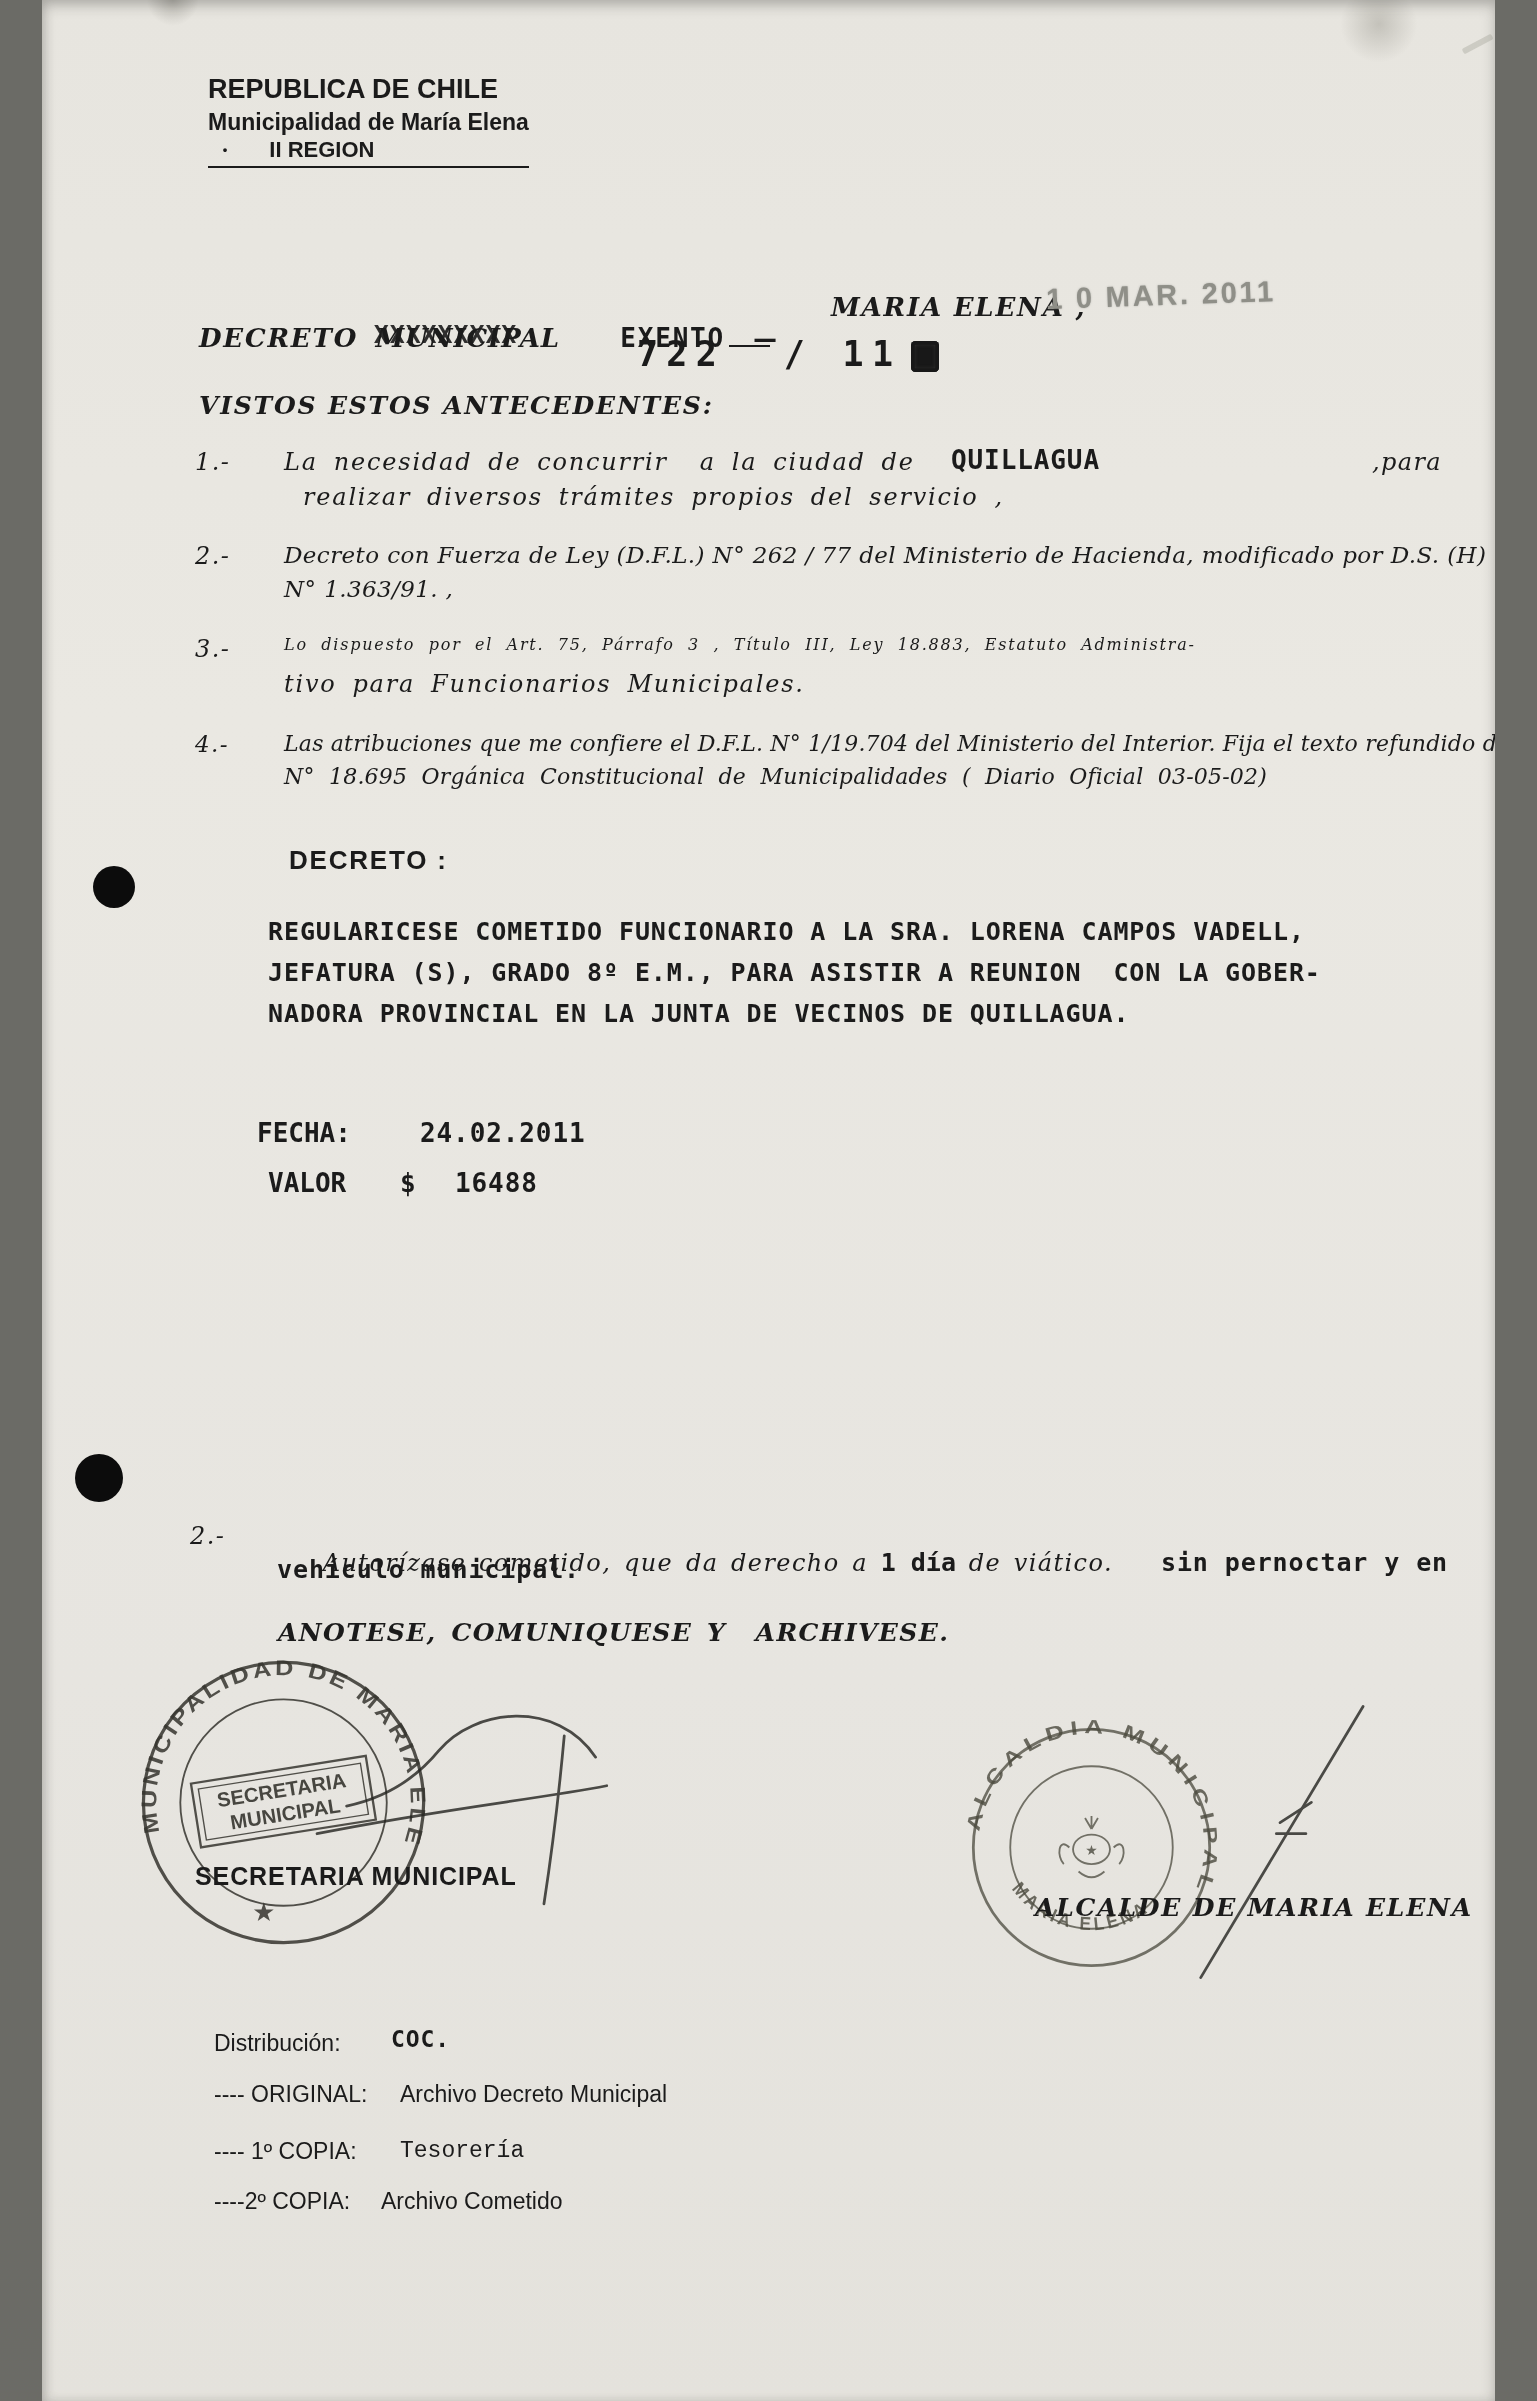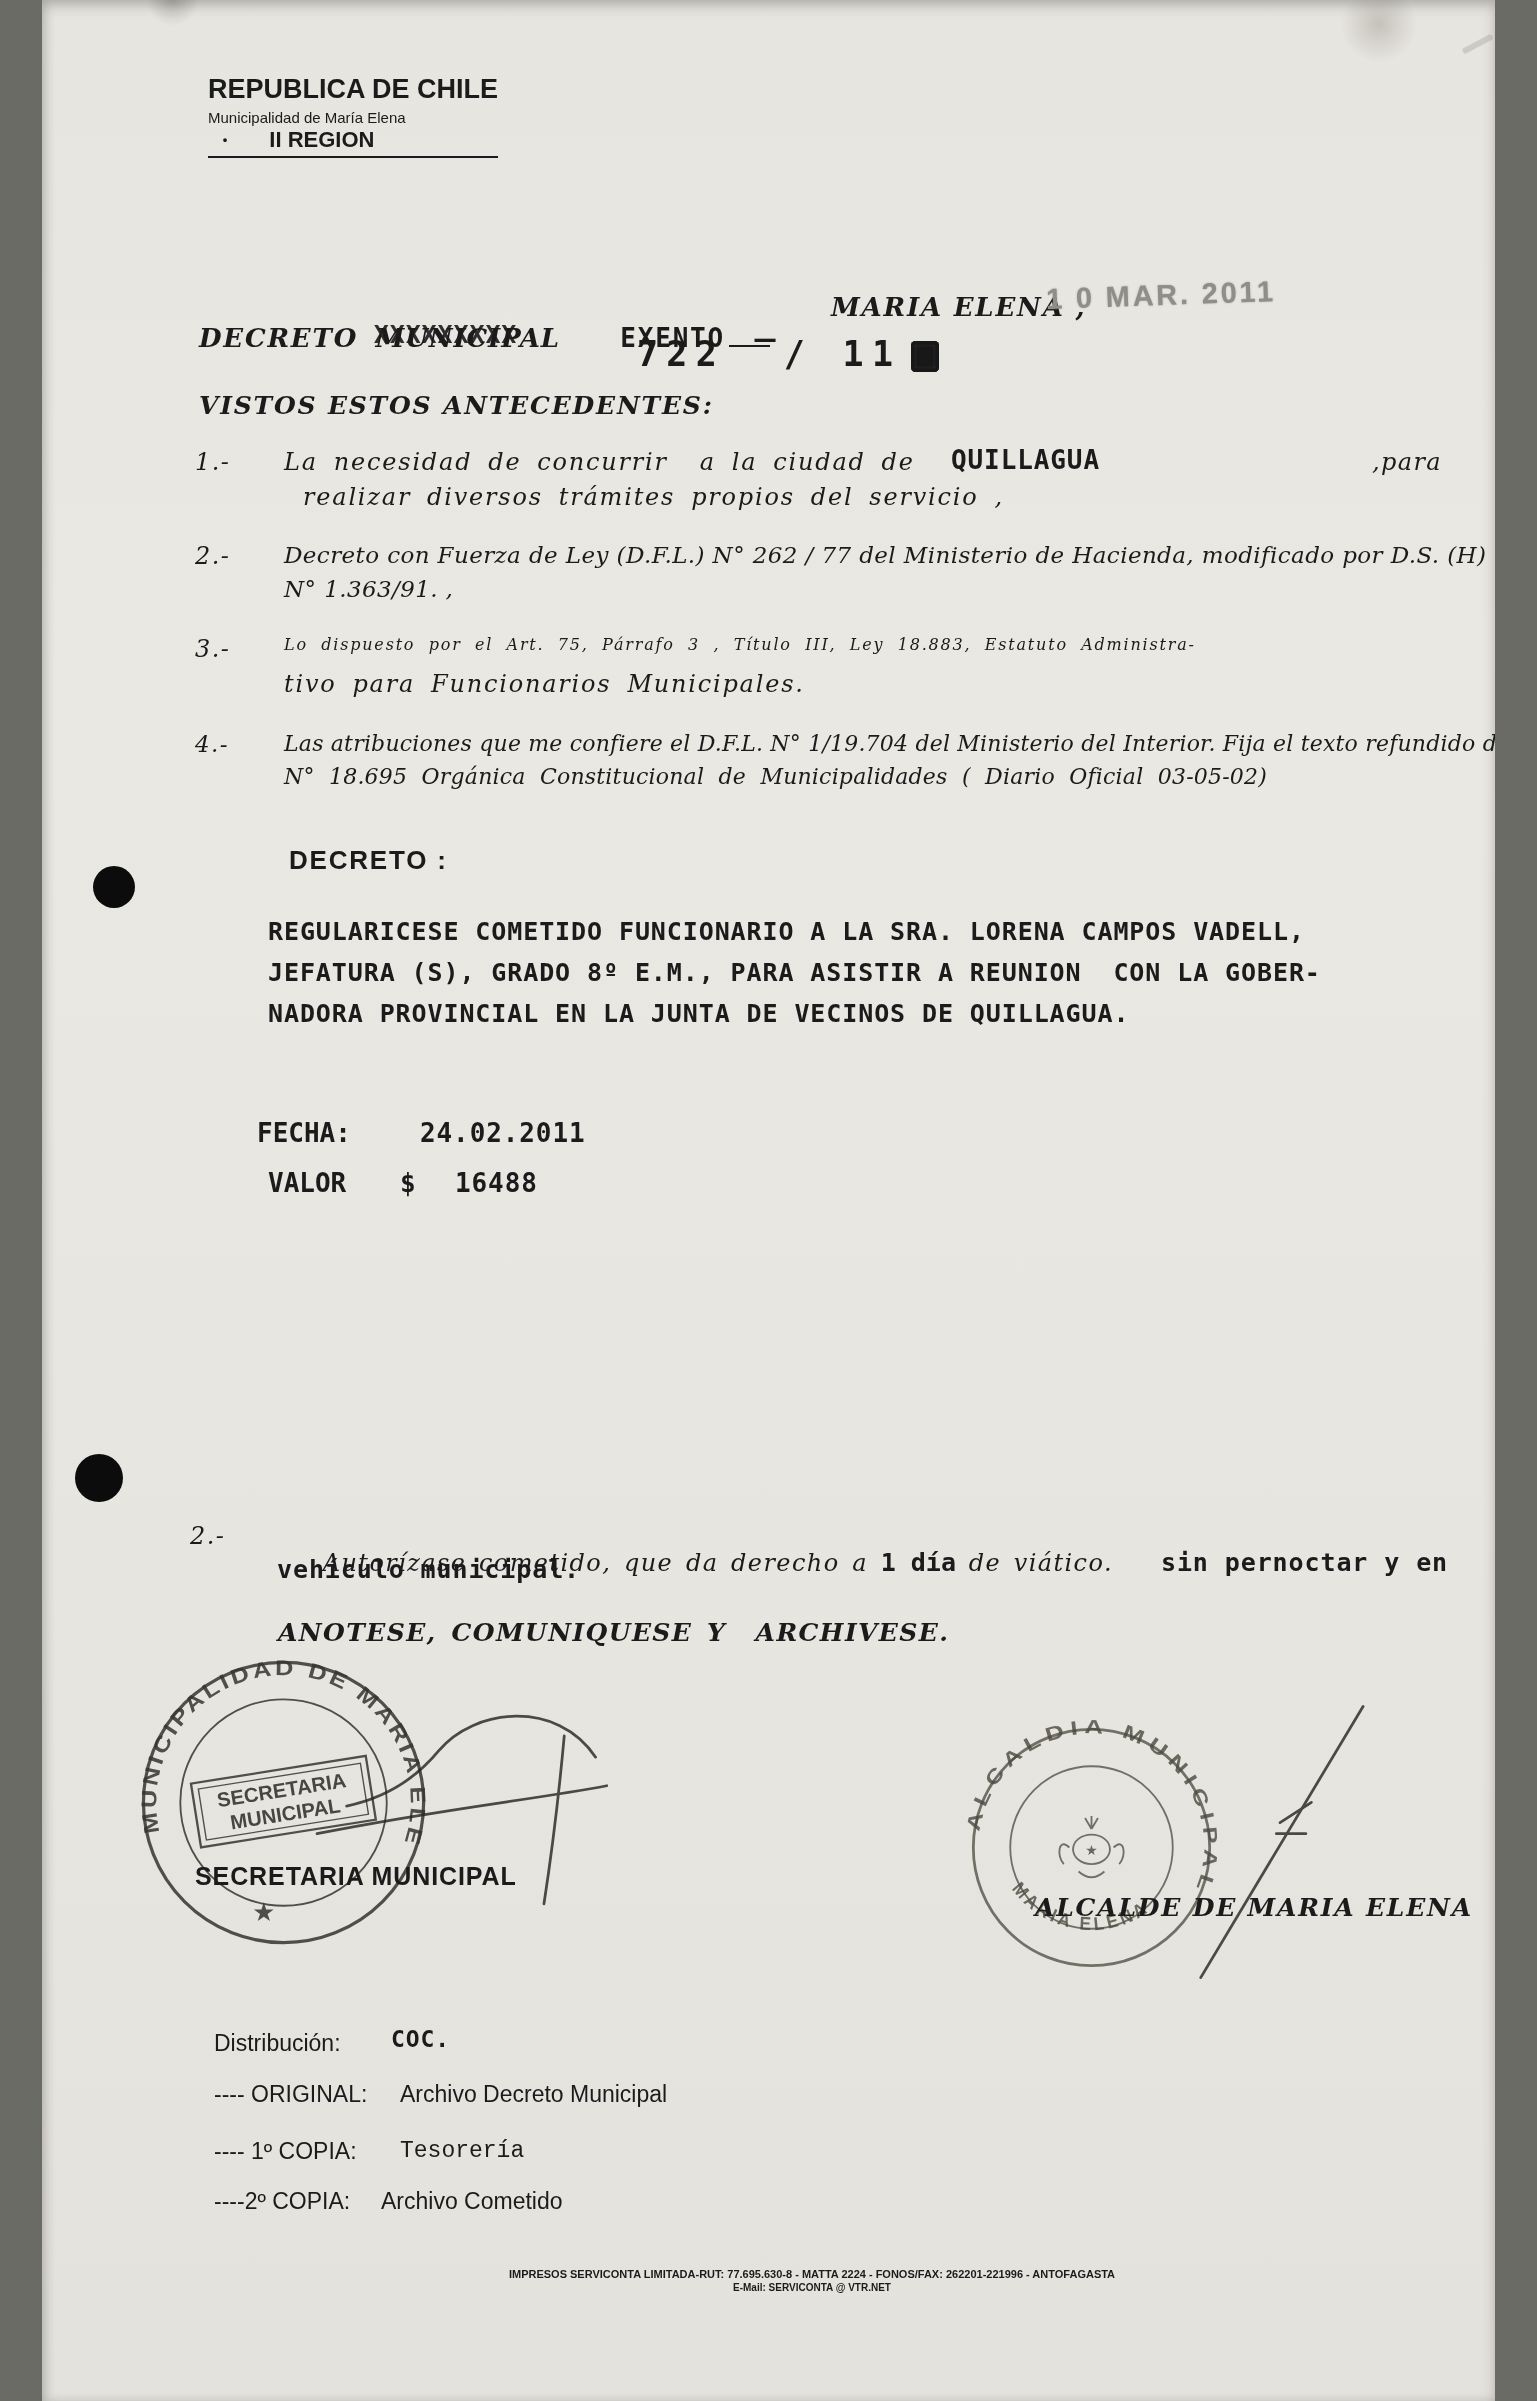"Municipalidad de María Elena" div { font-size: 15px -> 23px; font-weight: normal -> bold }
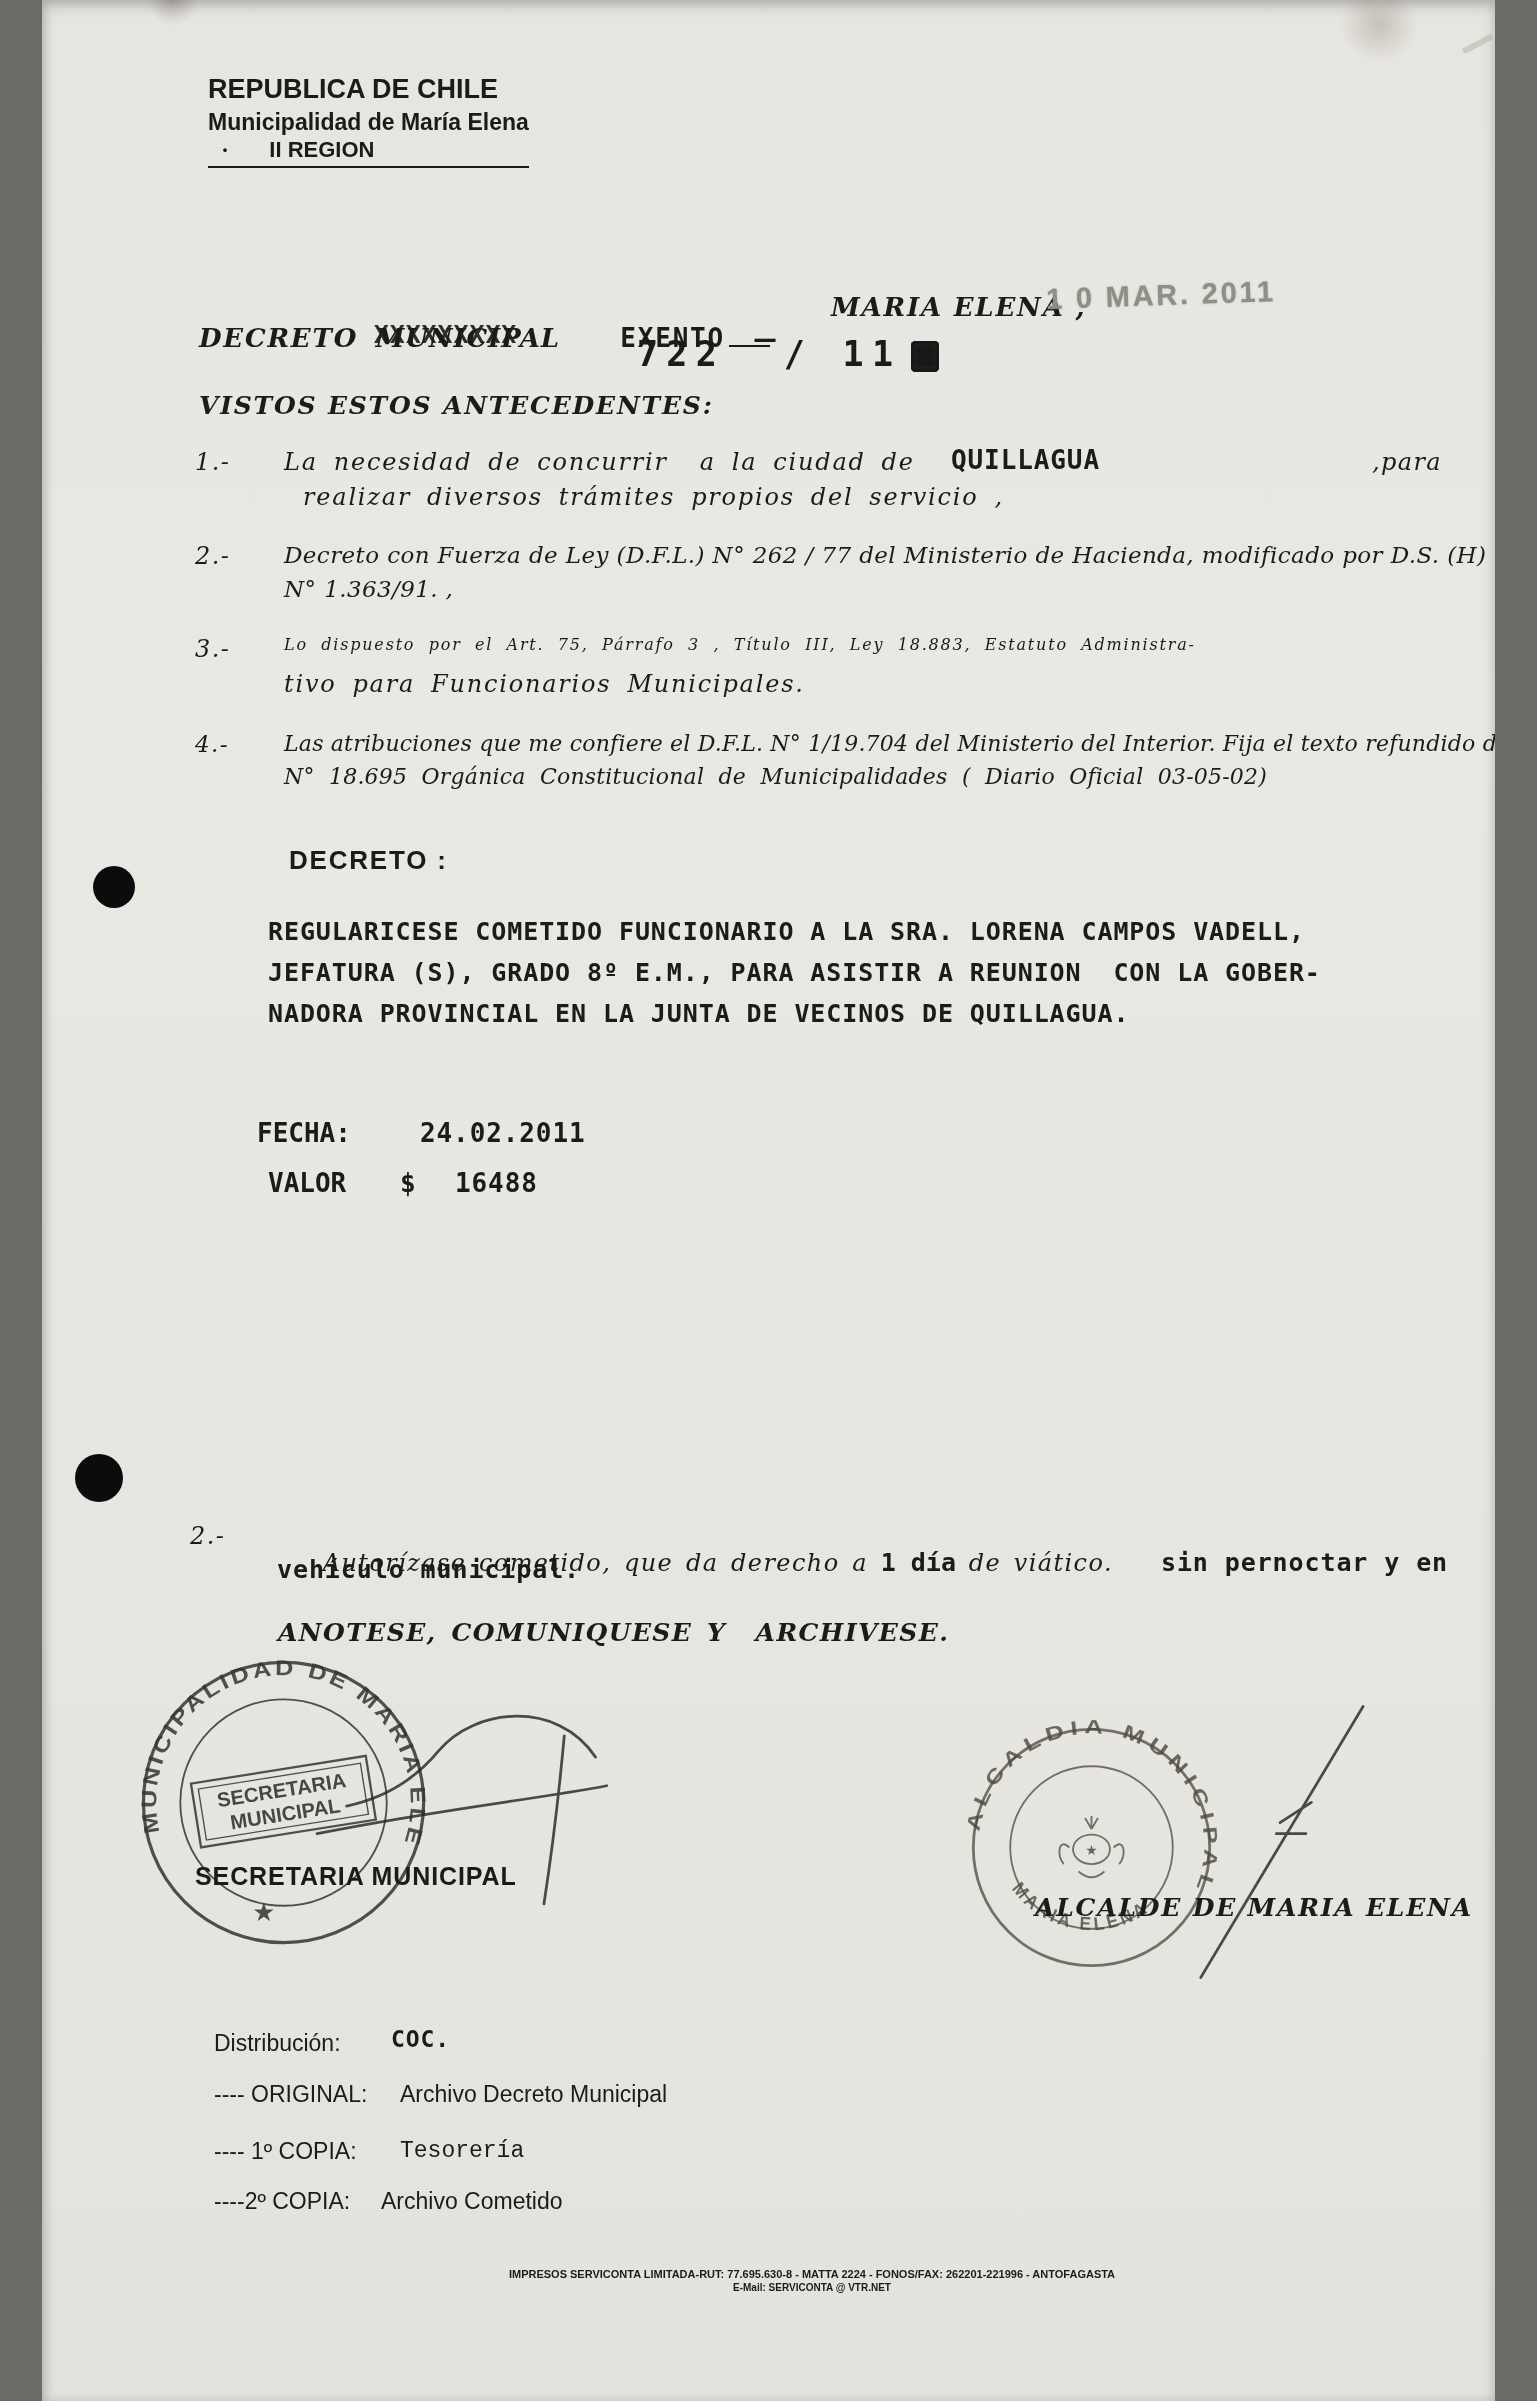"IMPRESOS SERVICONTA LIMITADA-RUT:" div.abs { html: <div> <div>IMPRESOS SERVICONTA LIMITADA-RUT: 77.695.630-8 - MATTA 2224 - FONOS/FAX: 262201-221996 - ANTOFAGASTA</div> <div>E-Mail: SERVICONTA @ VTR.NET</div> </div> -> none }
